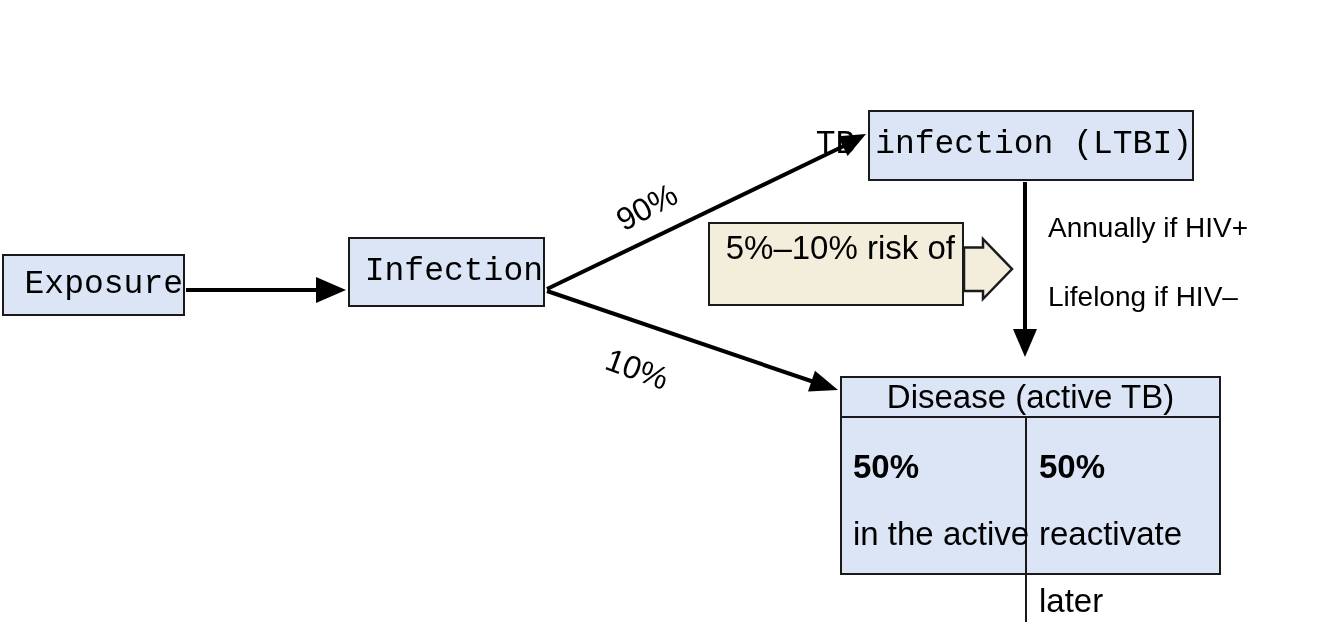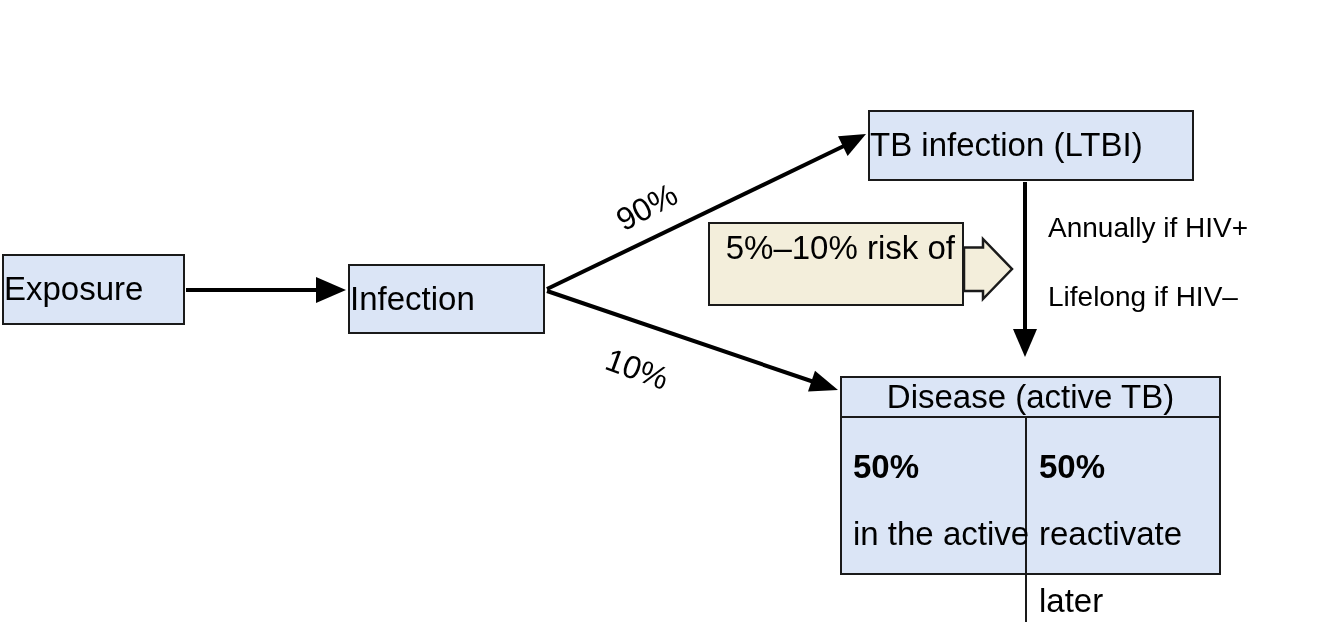"TB infection (LTBI)" .node { font-family: none -> Liberation Mono, monospace; justify-content: flex-start -> flex-end }
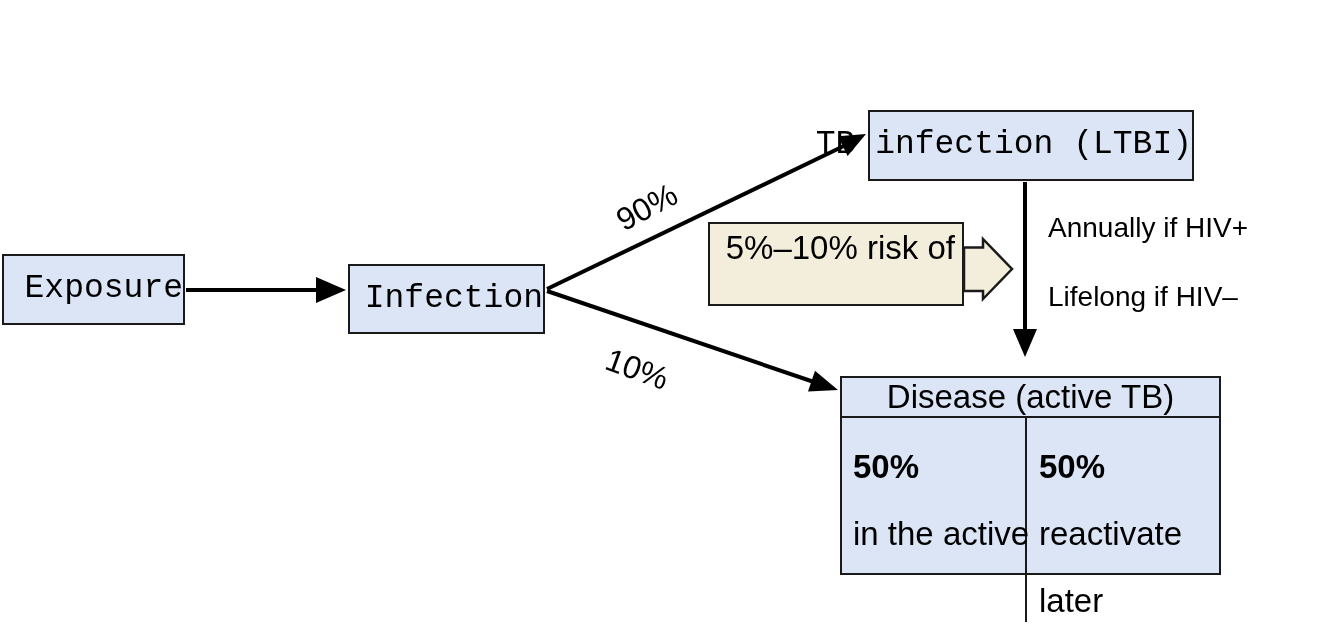"Exposure" .node-exposure { height: 71px -> 62px }
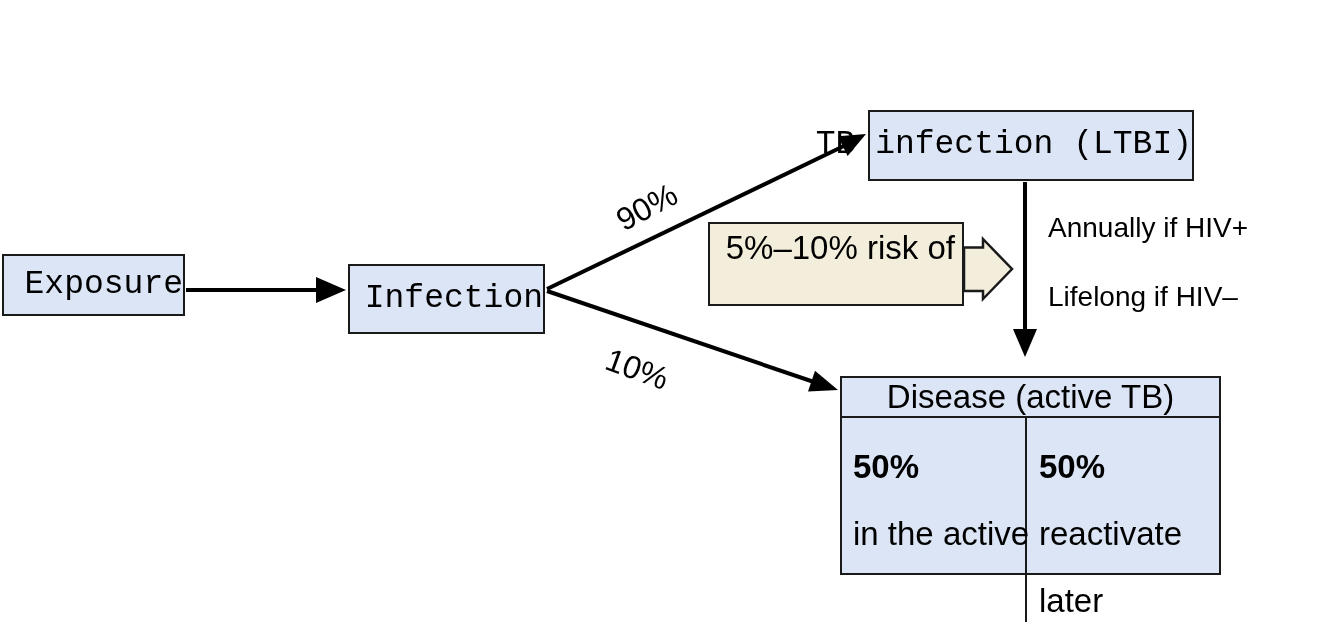"Infection" .node-infection { top: 264px -> 237px }
